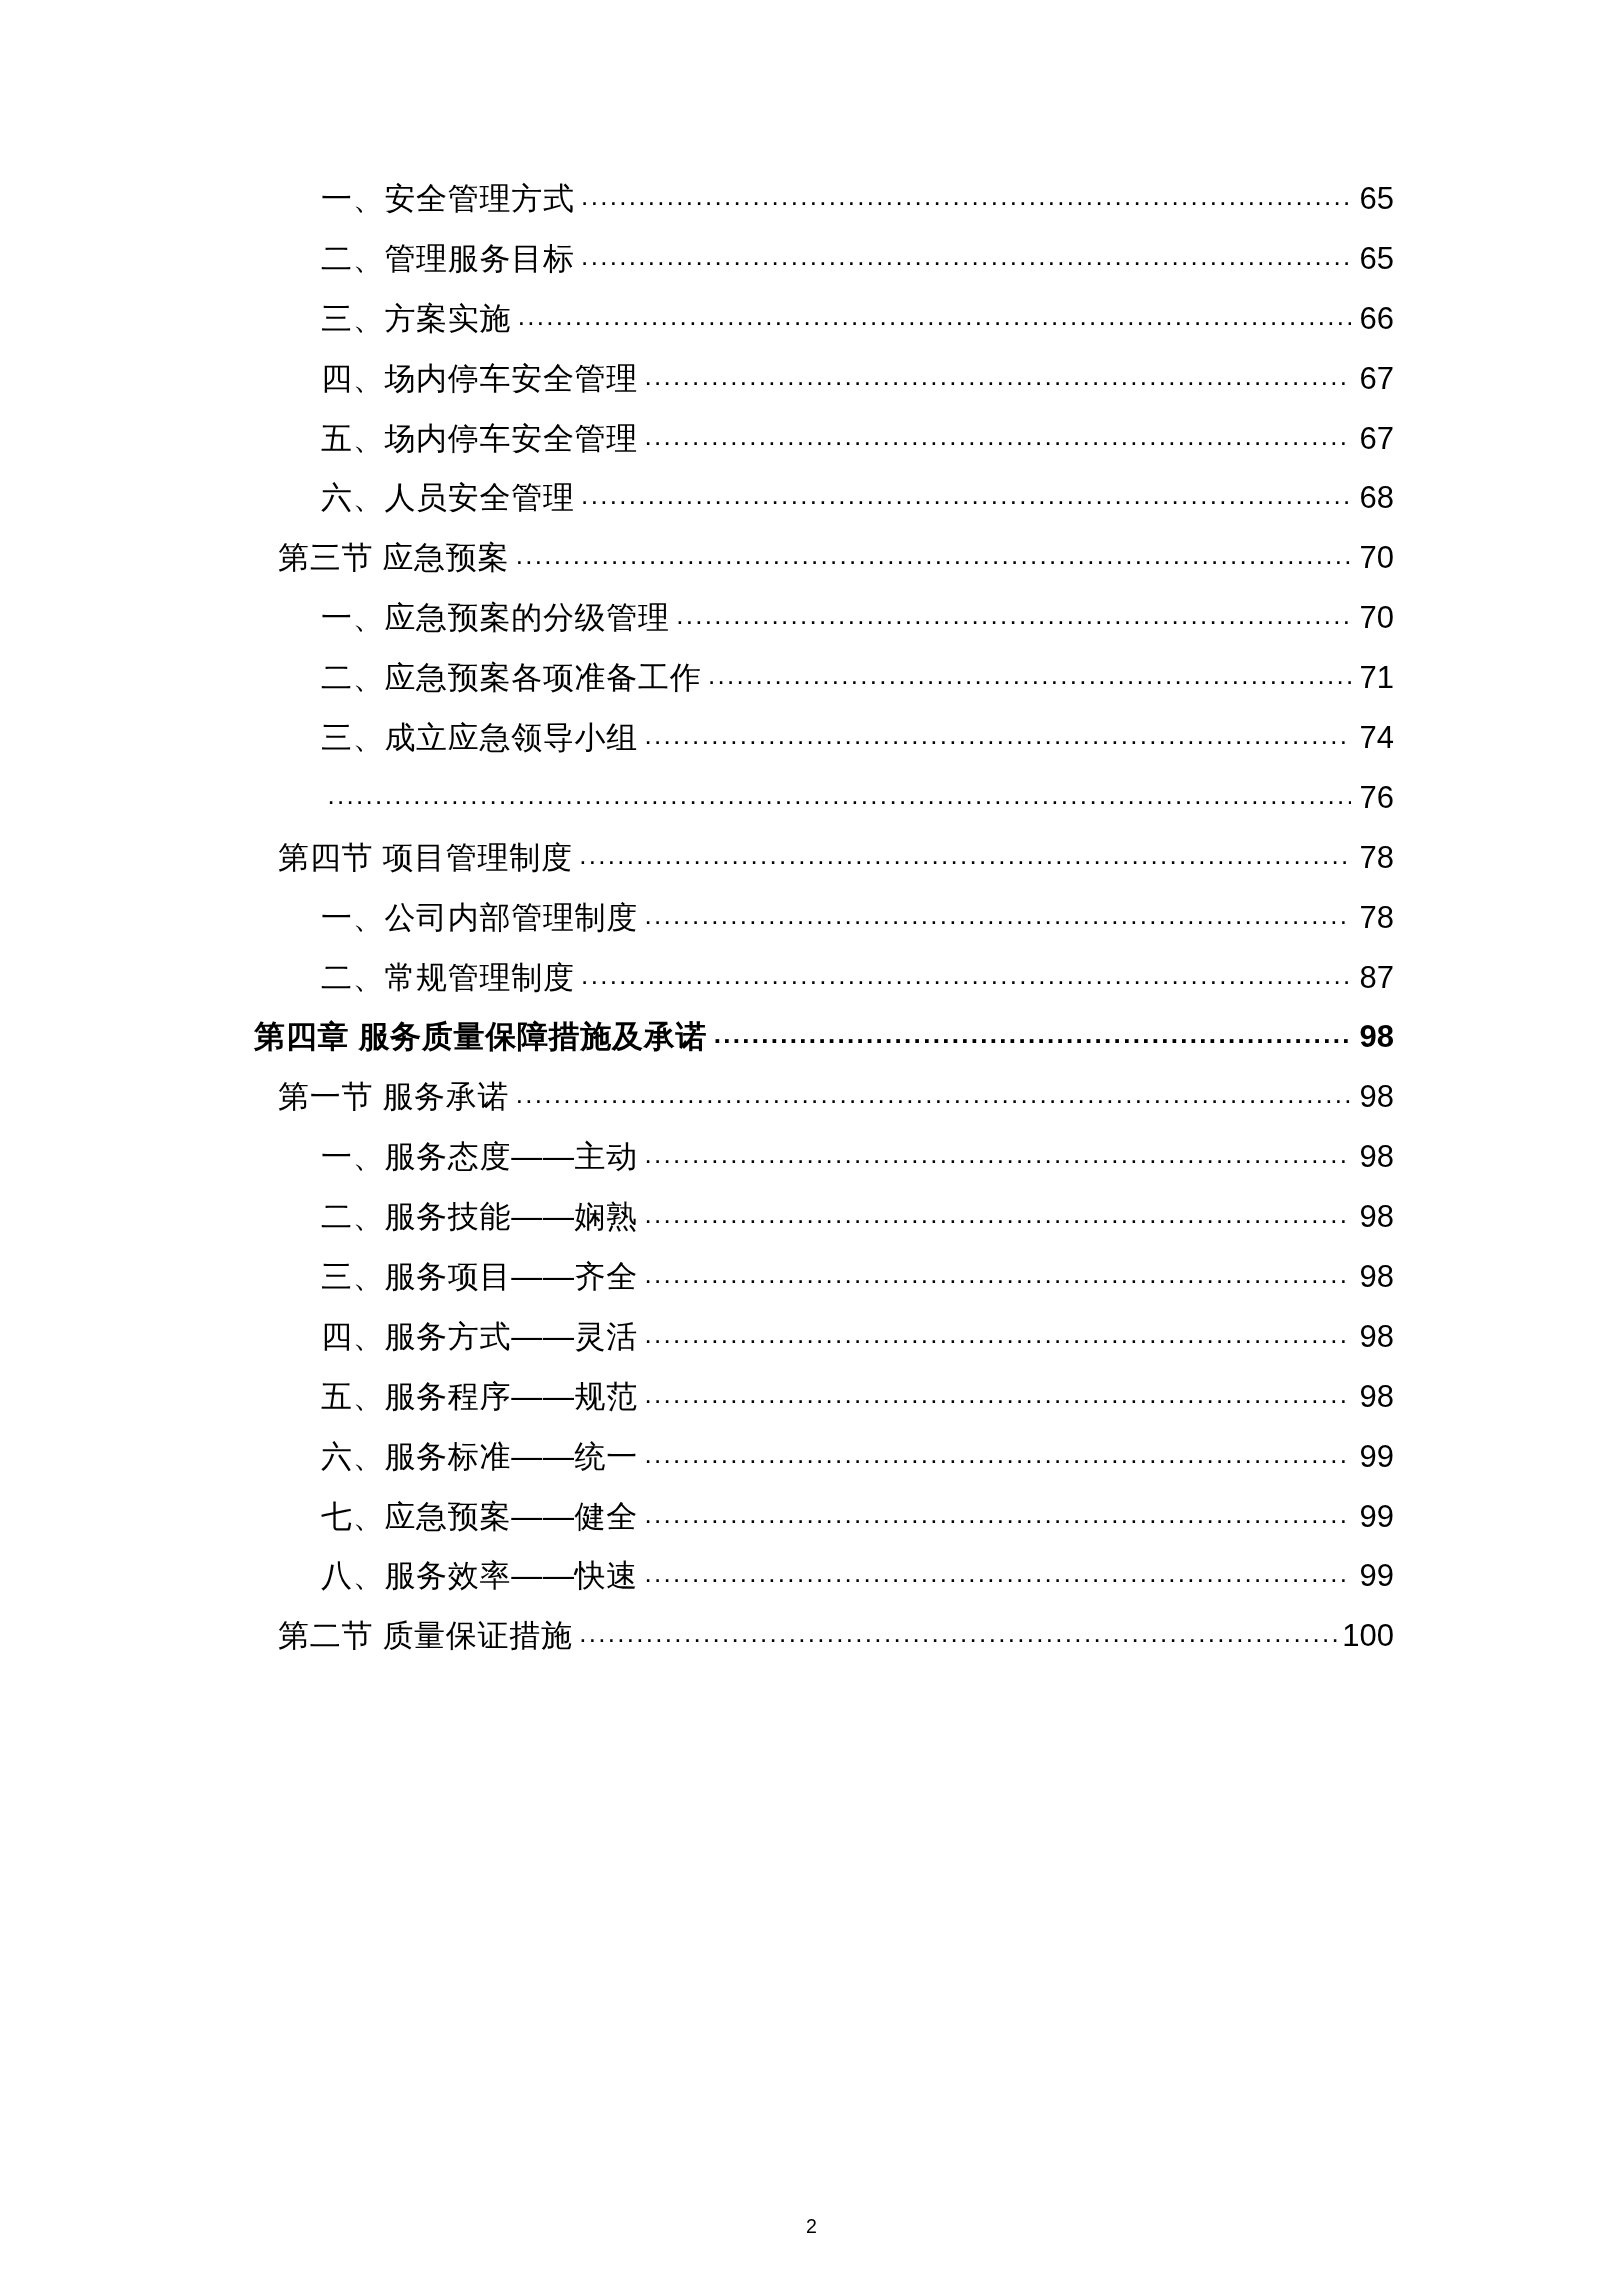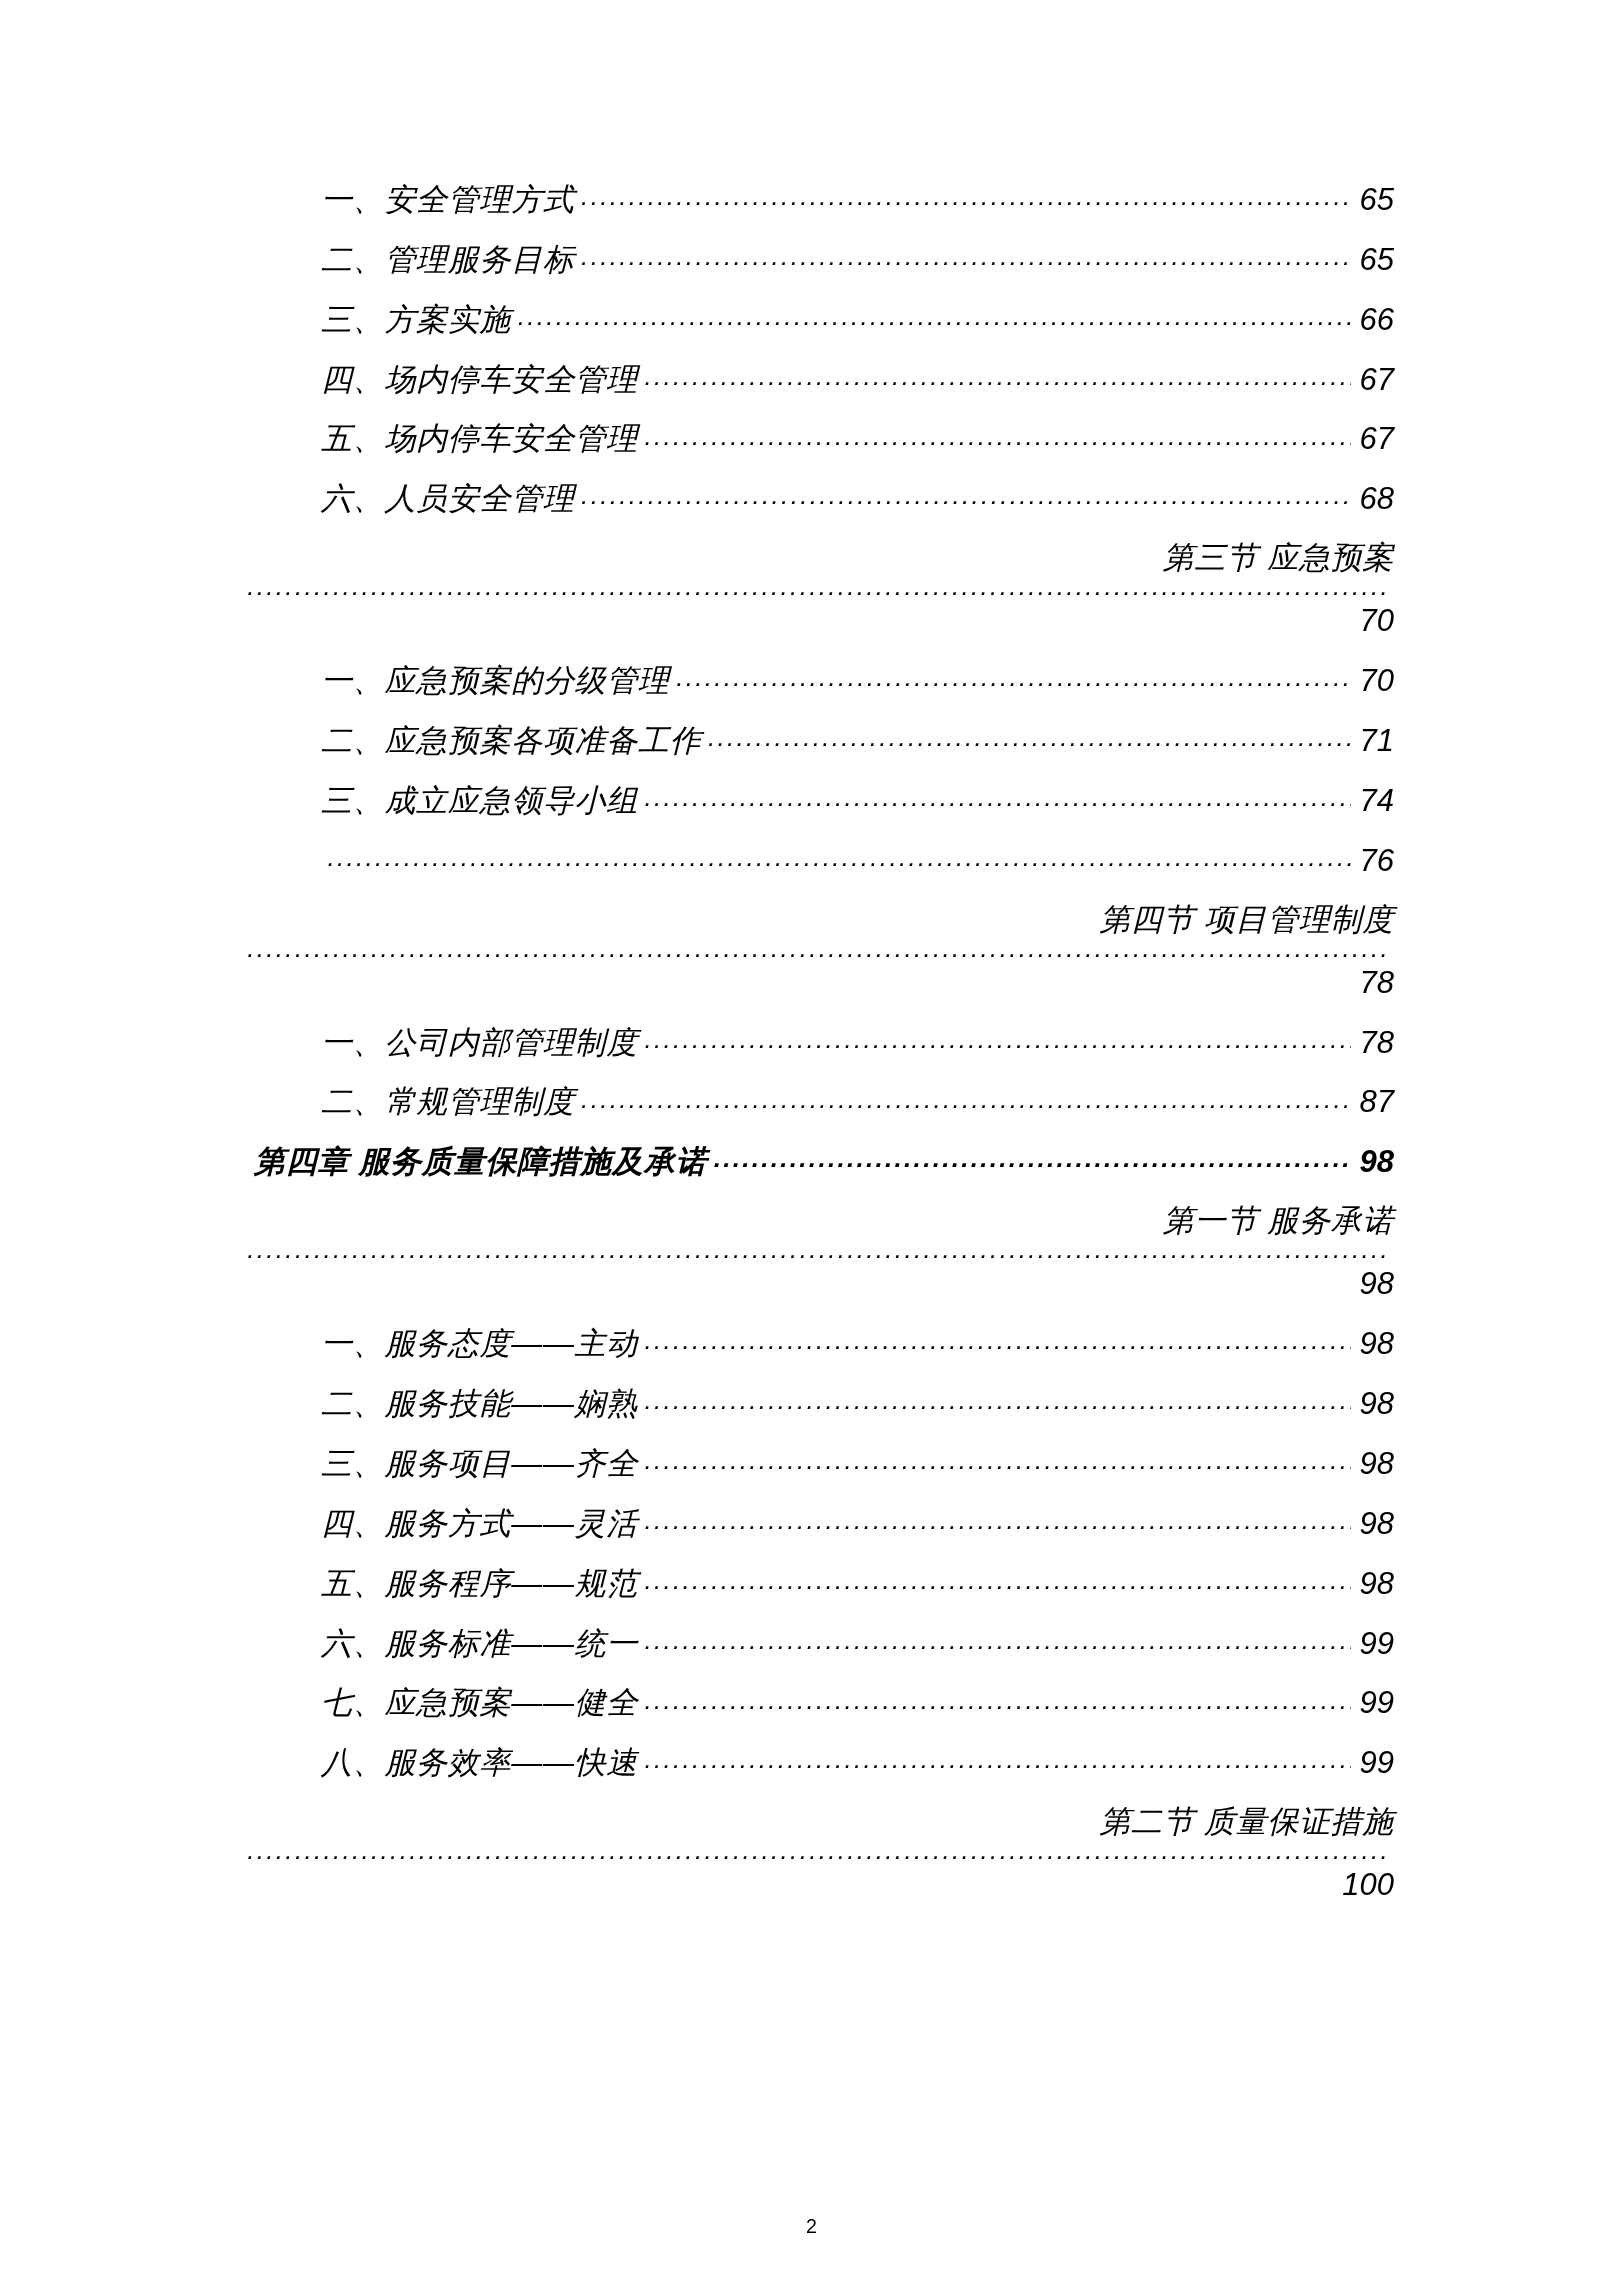"一、安全管理方式" .toc-row { align-items: flex-end -> none; font-style: italic -> none }
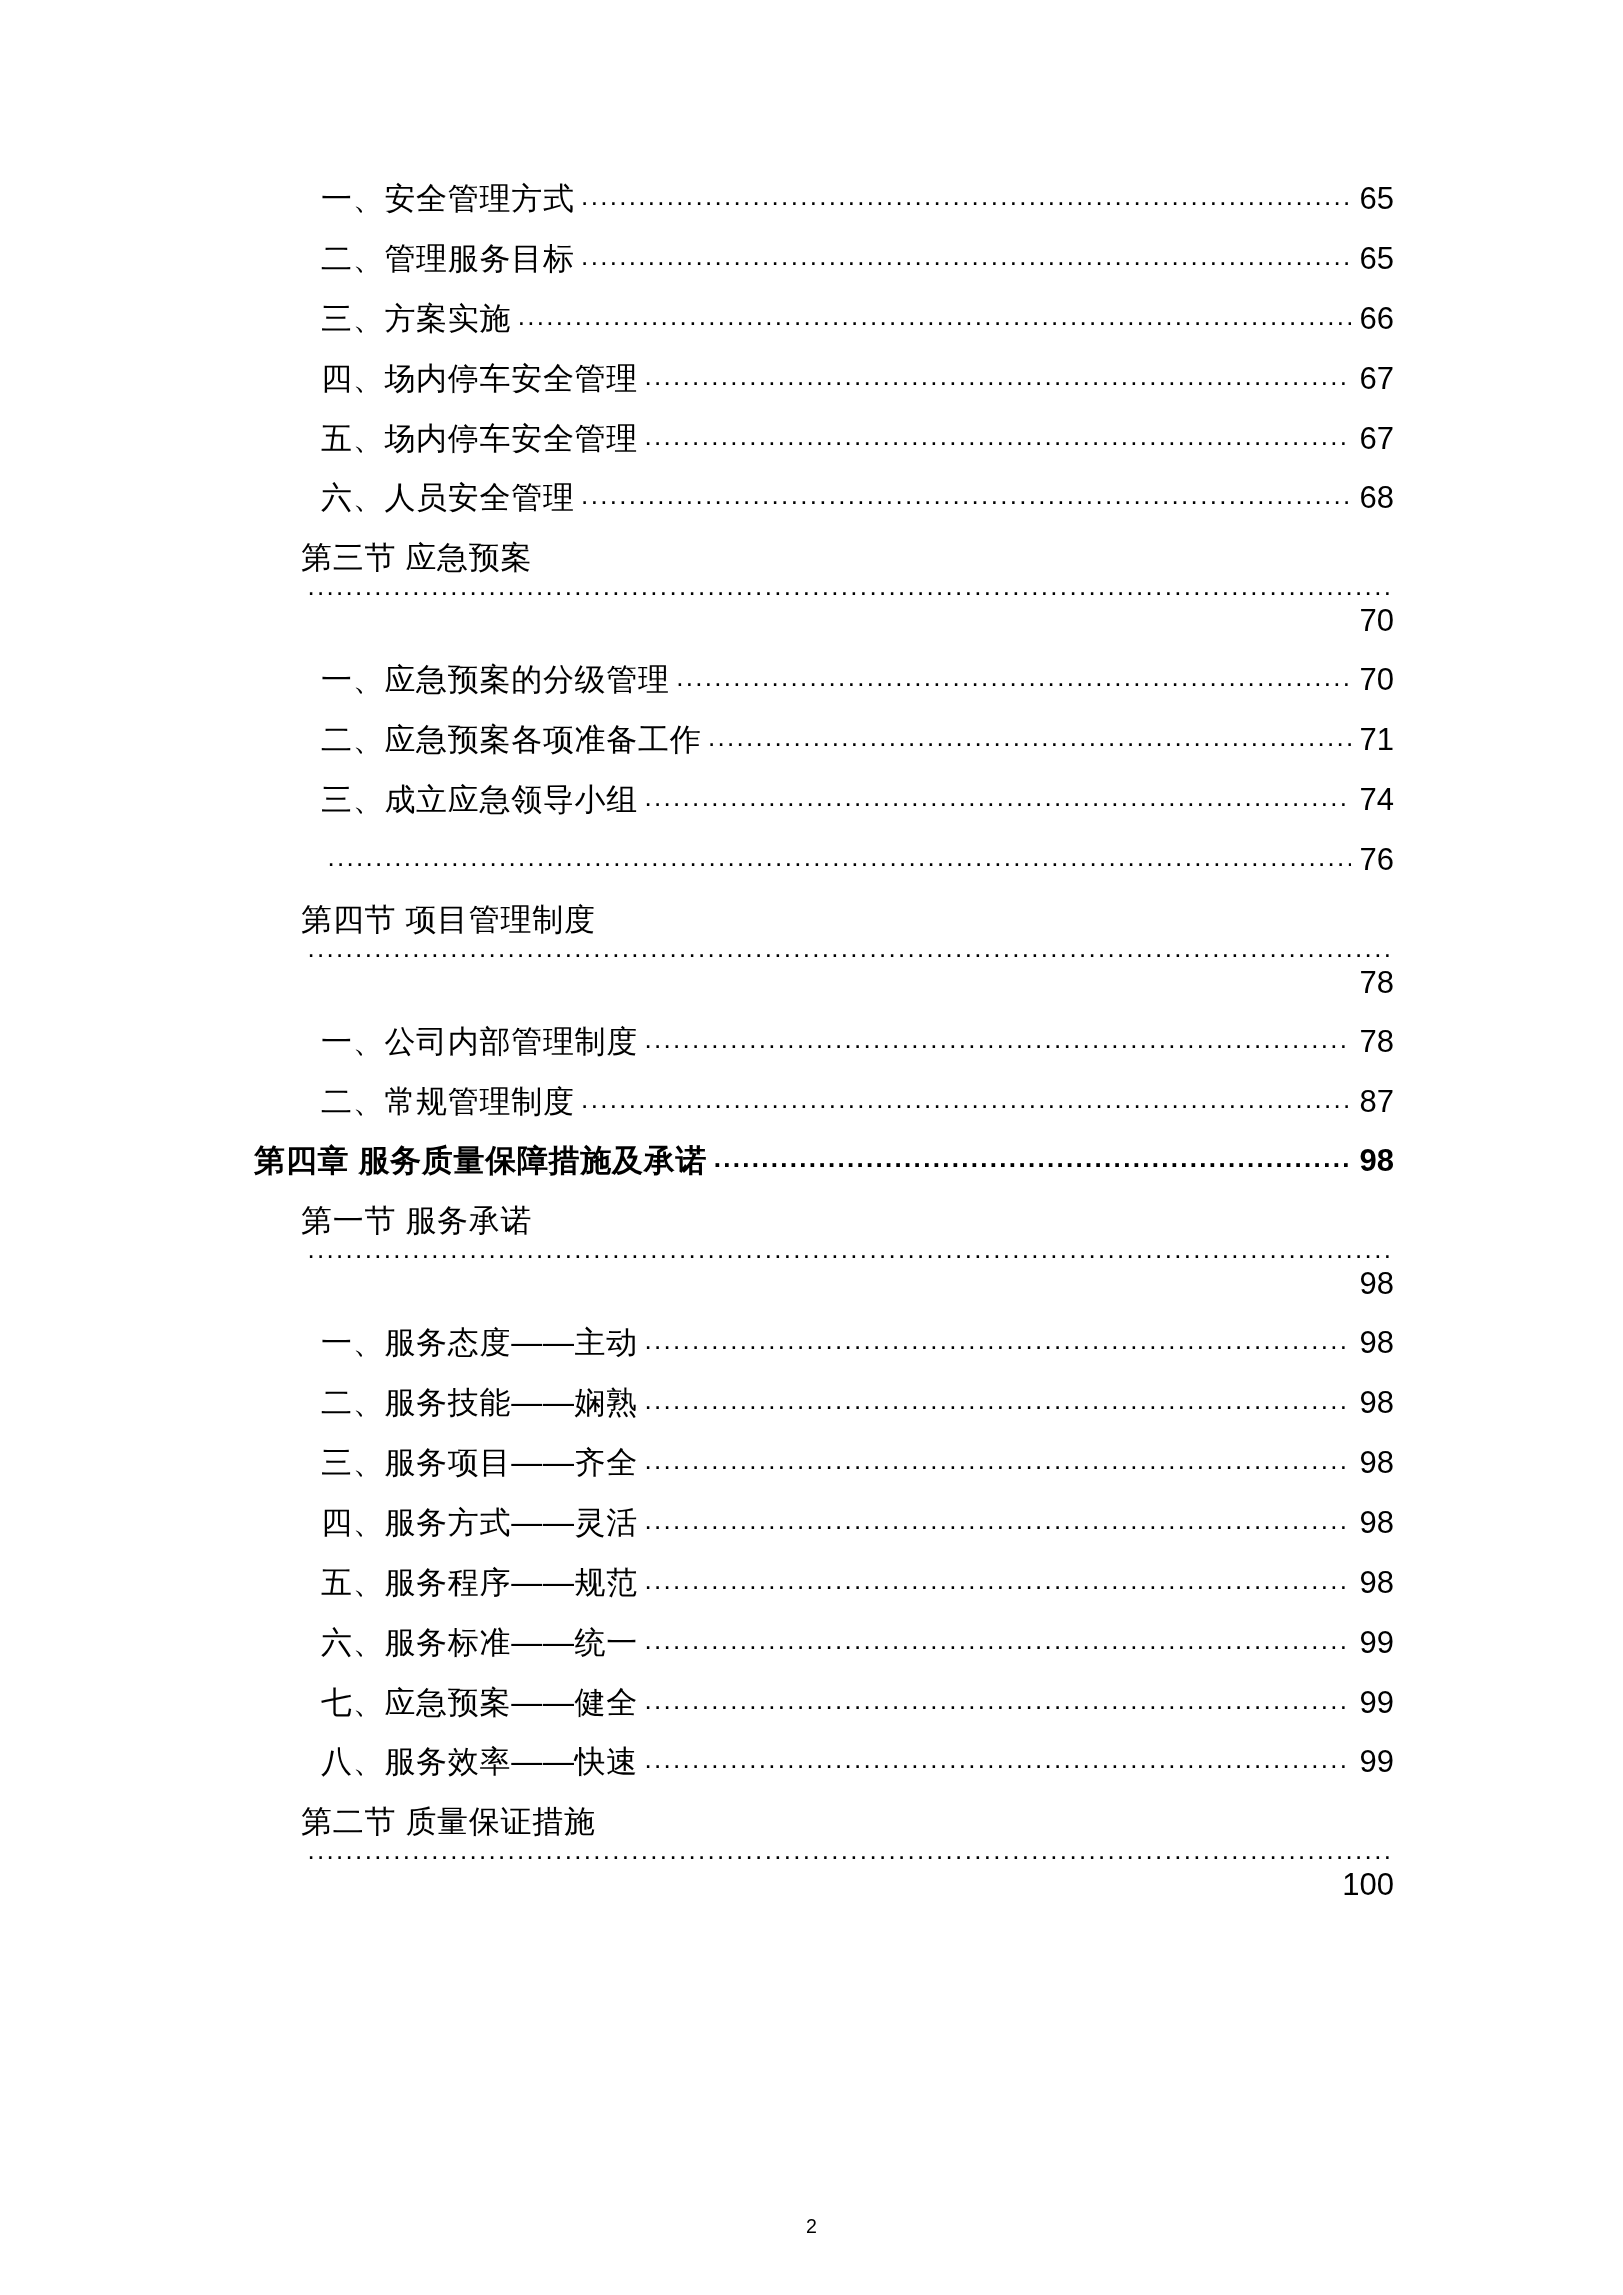"第三节 应急预案" .lvl-section { flex-direction: column -> none; margin-left: 59px -> 36px }
